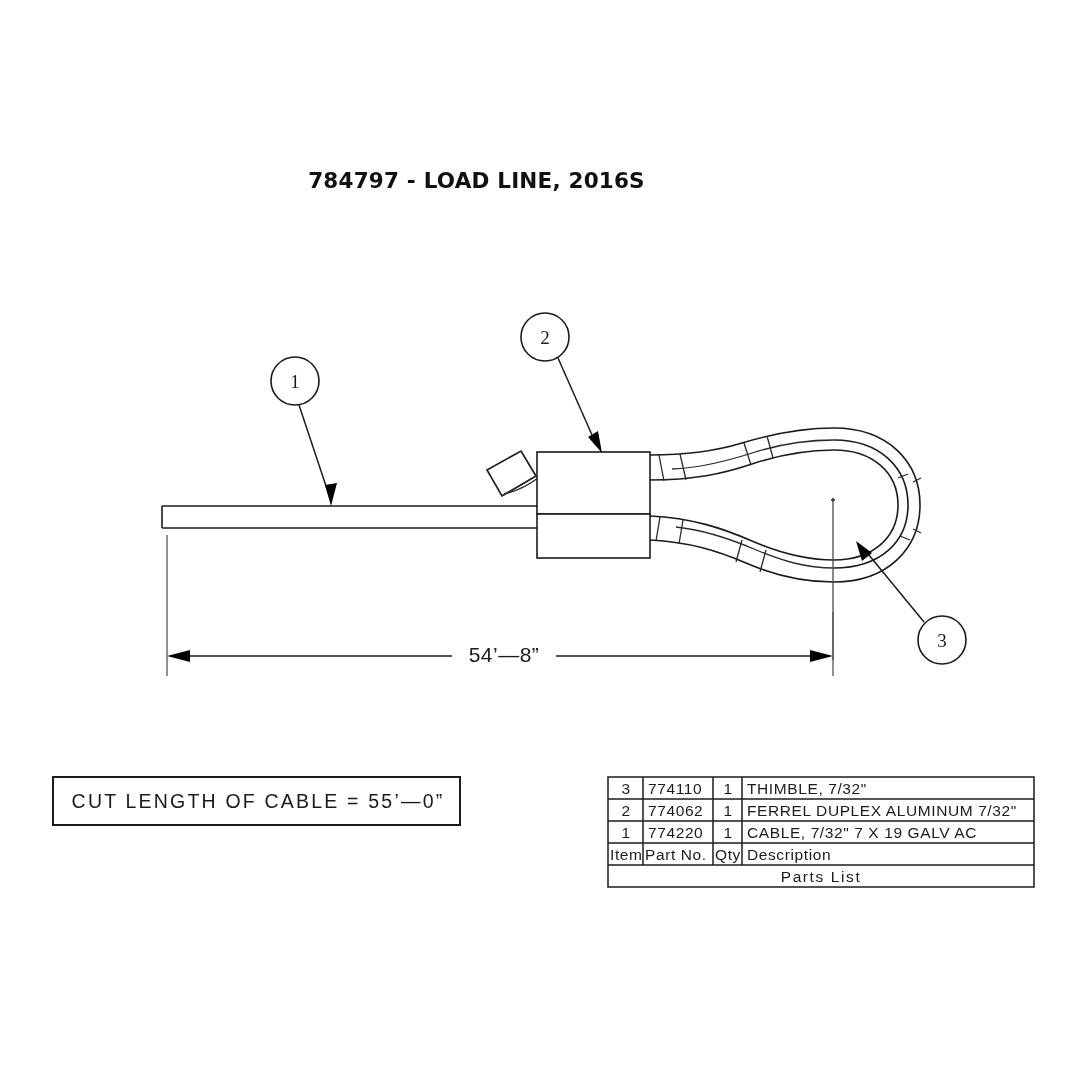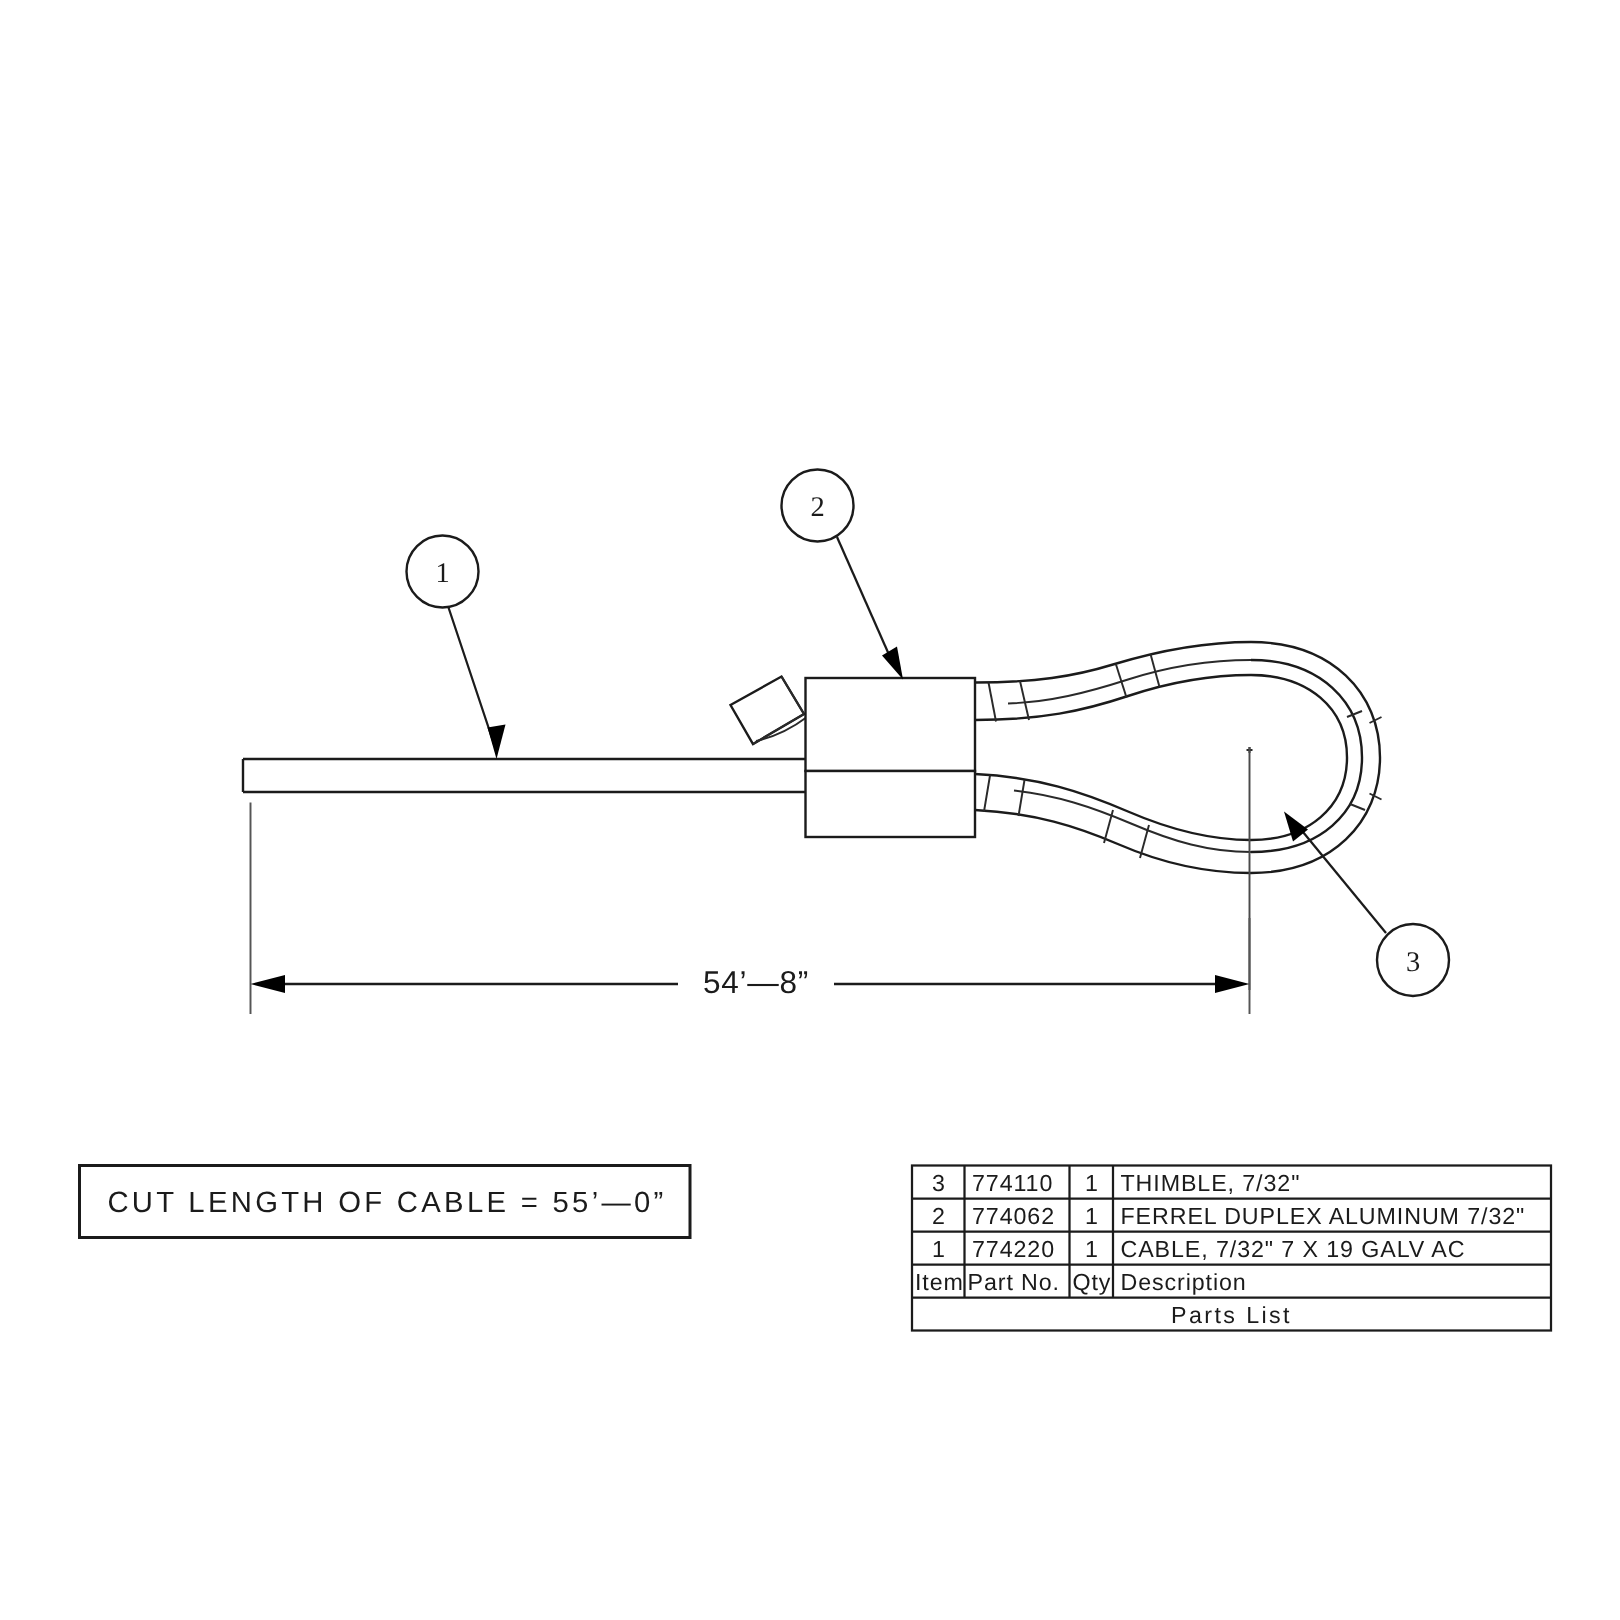"784797 - LOAD LINE, 2016S" div { html: none -> <div>784797 - LOAD LINE, 2016S</div> }
